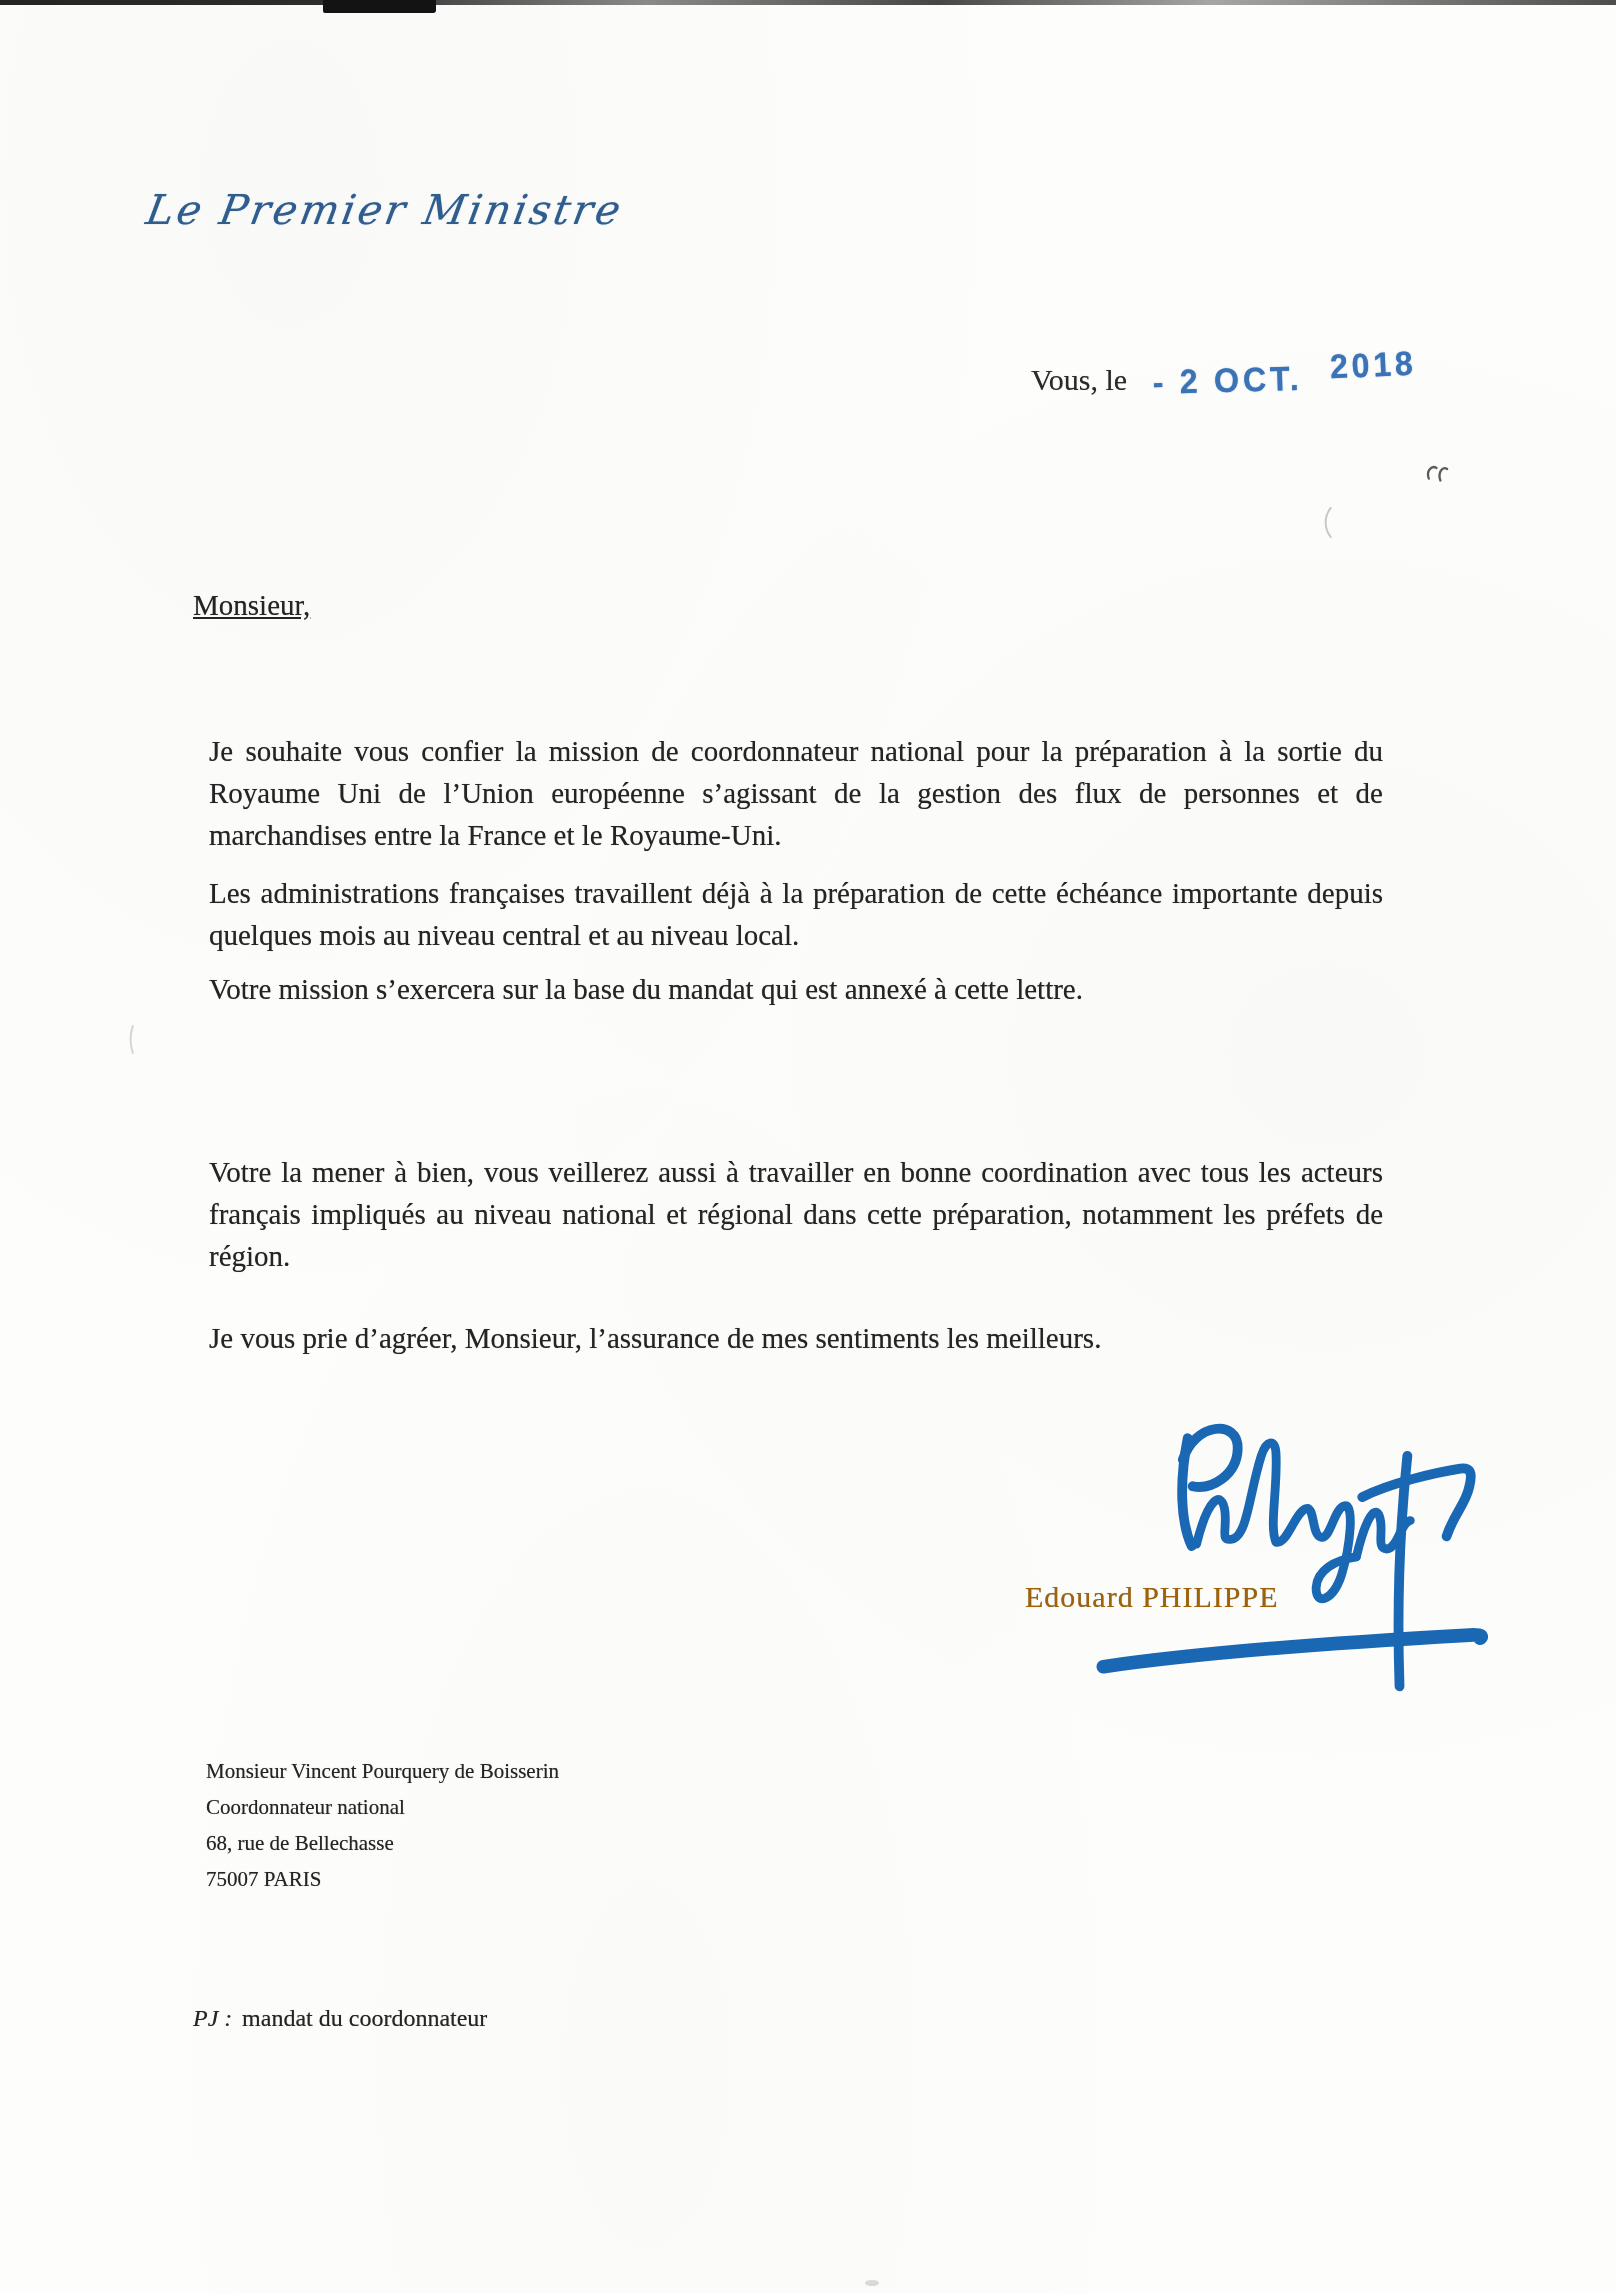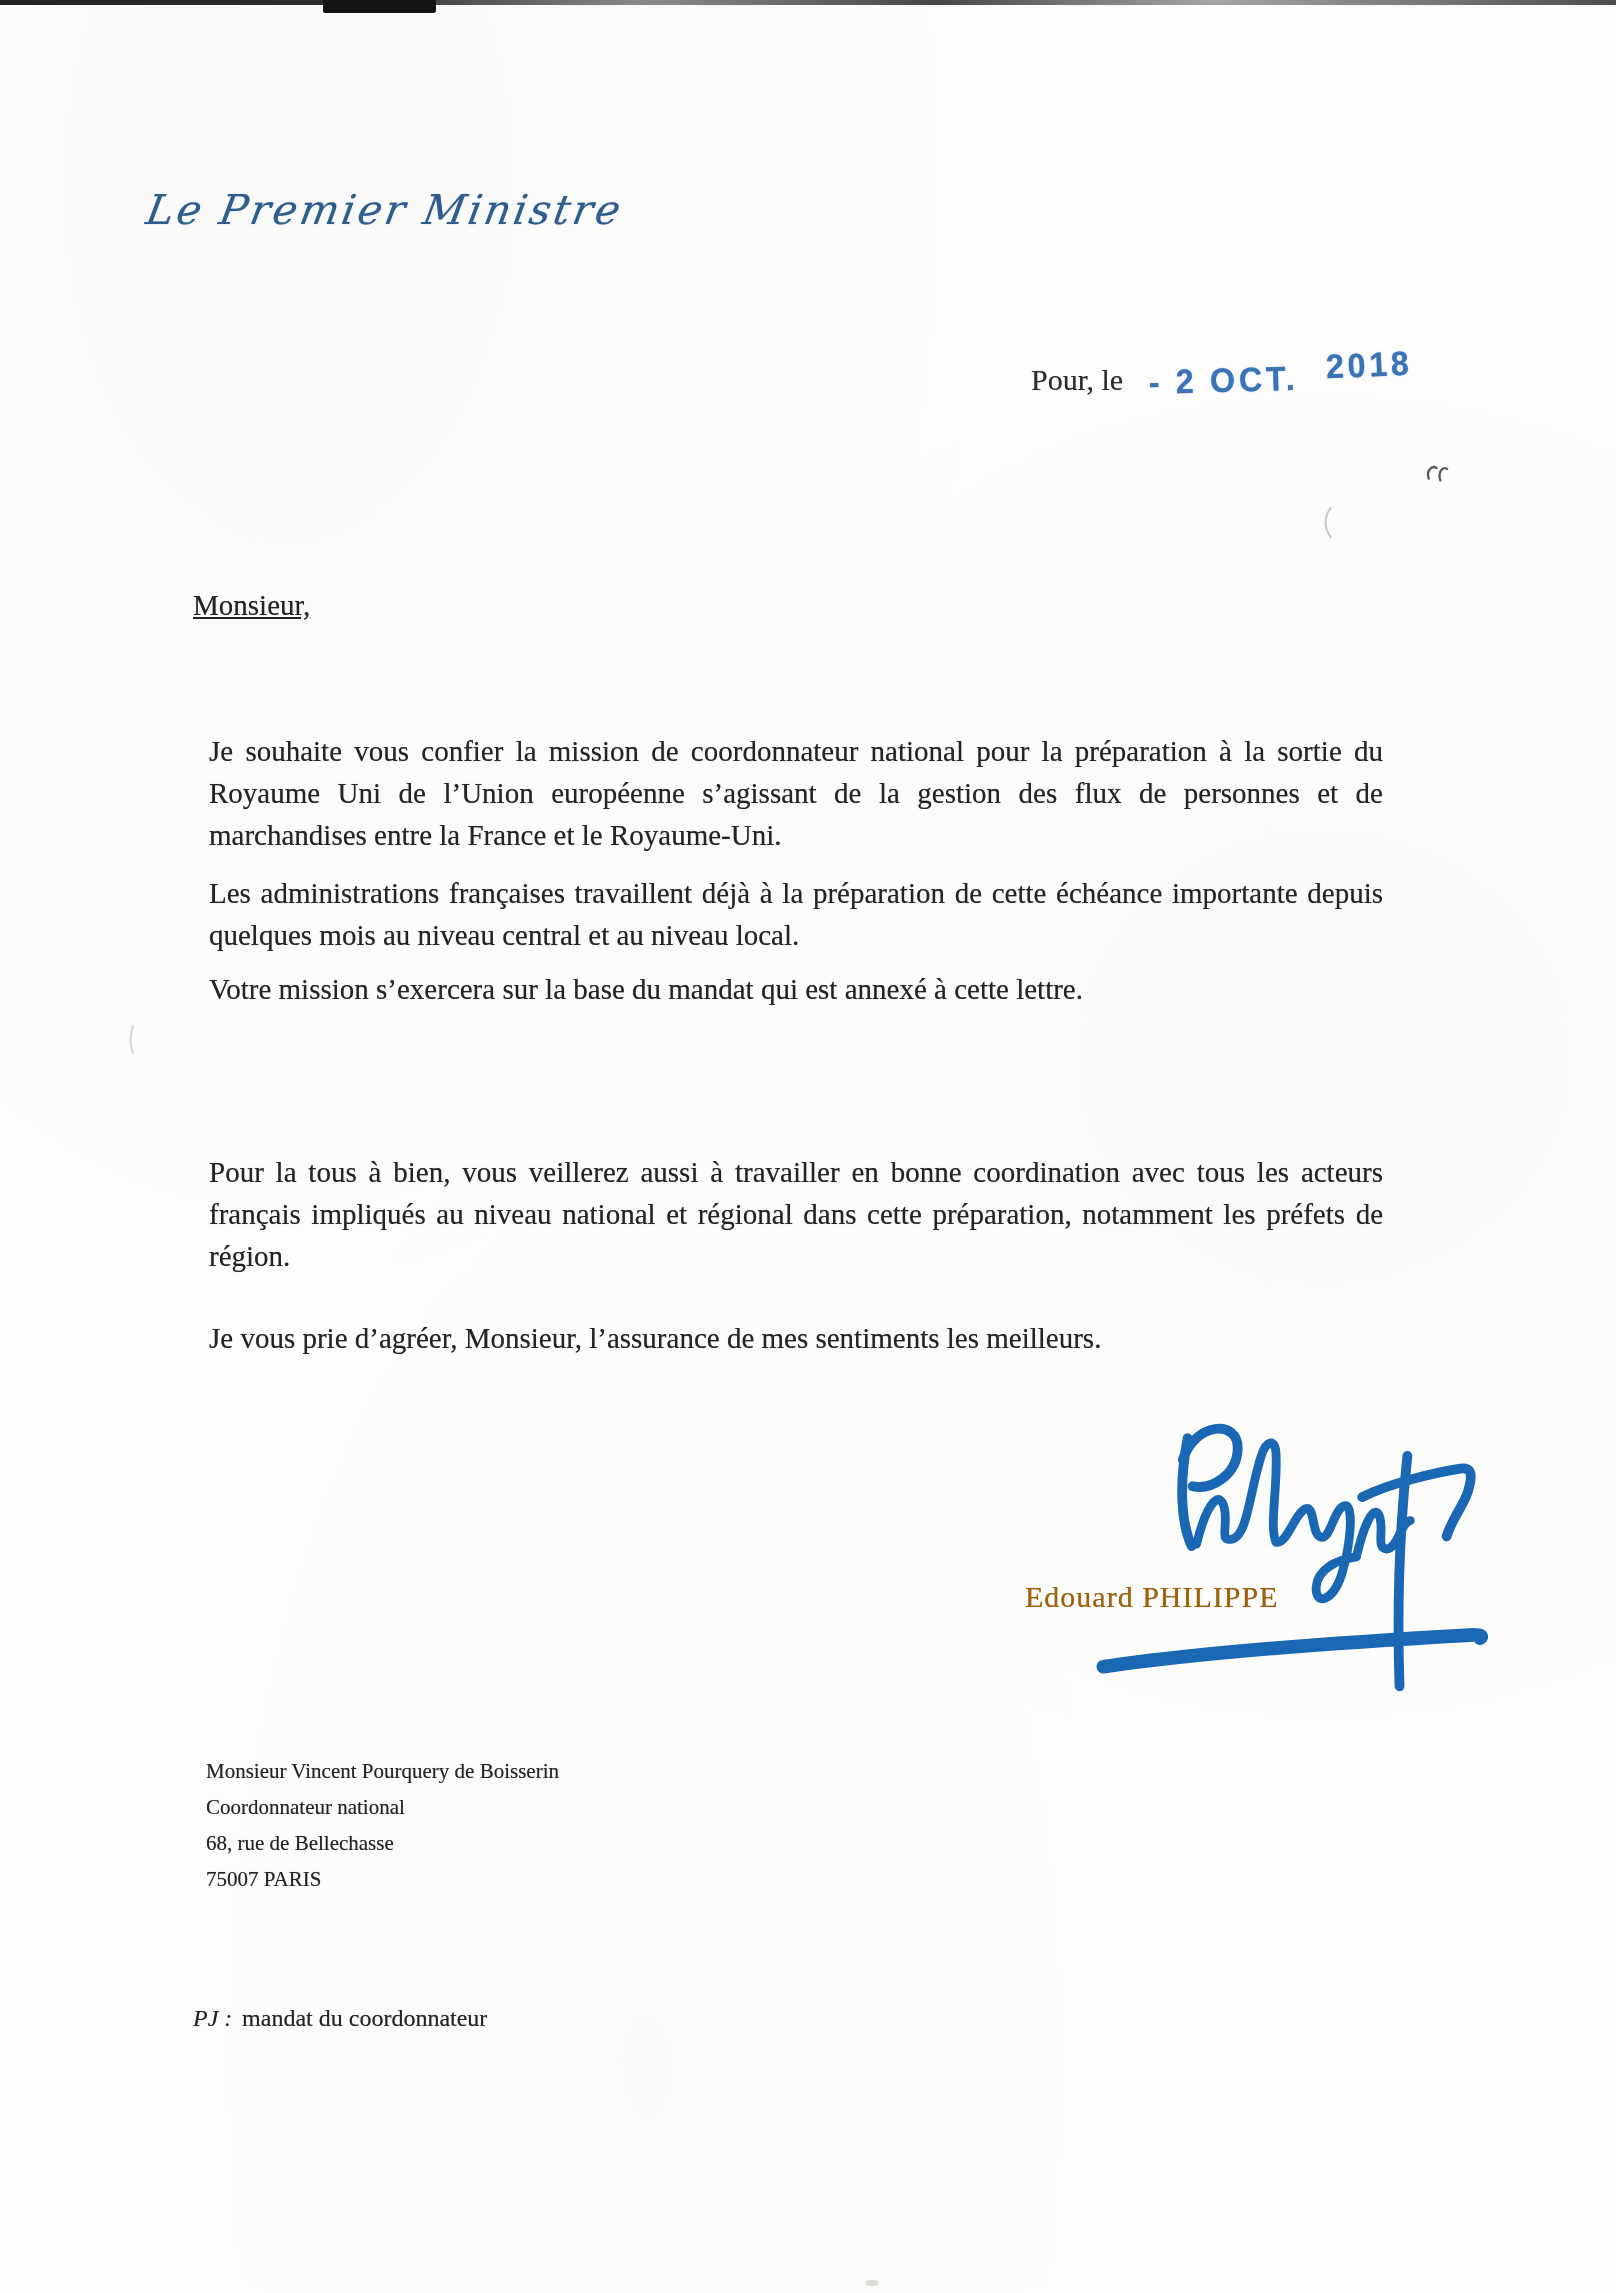"Pour, le" span.date-prefix { text: Pour -> Vous }
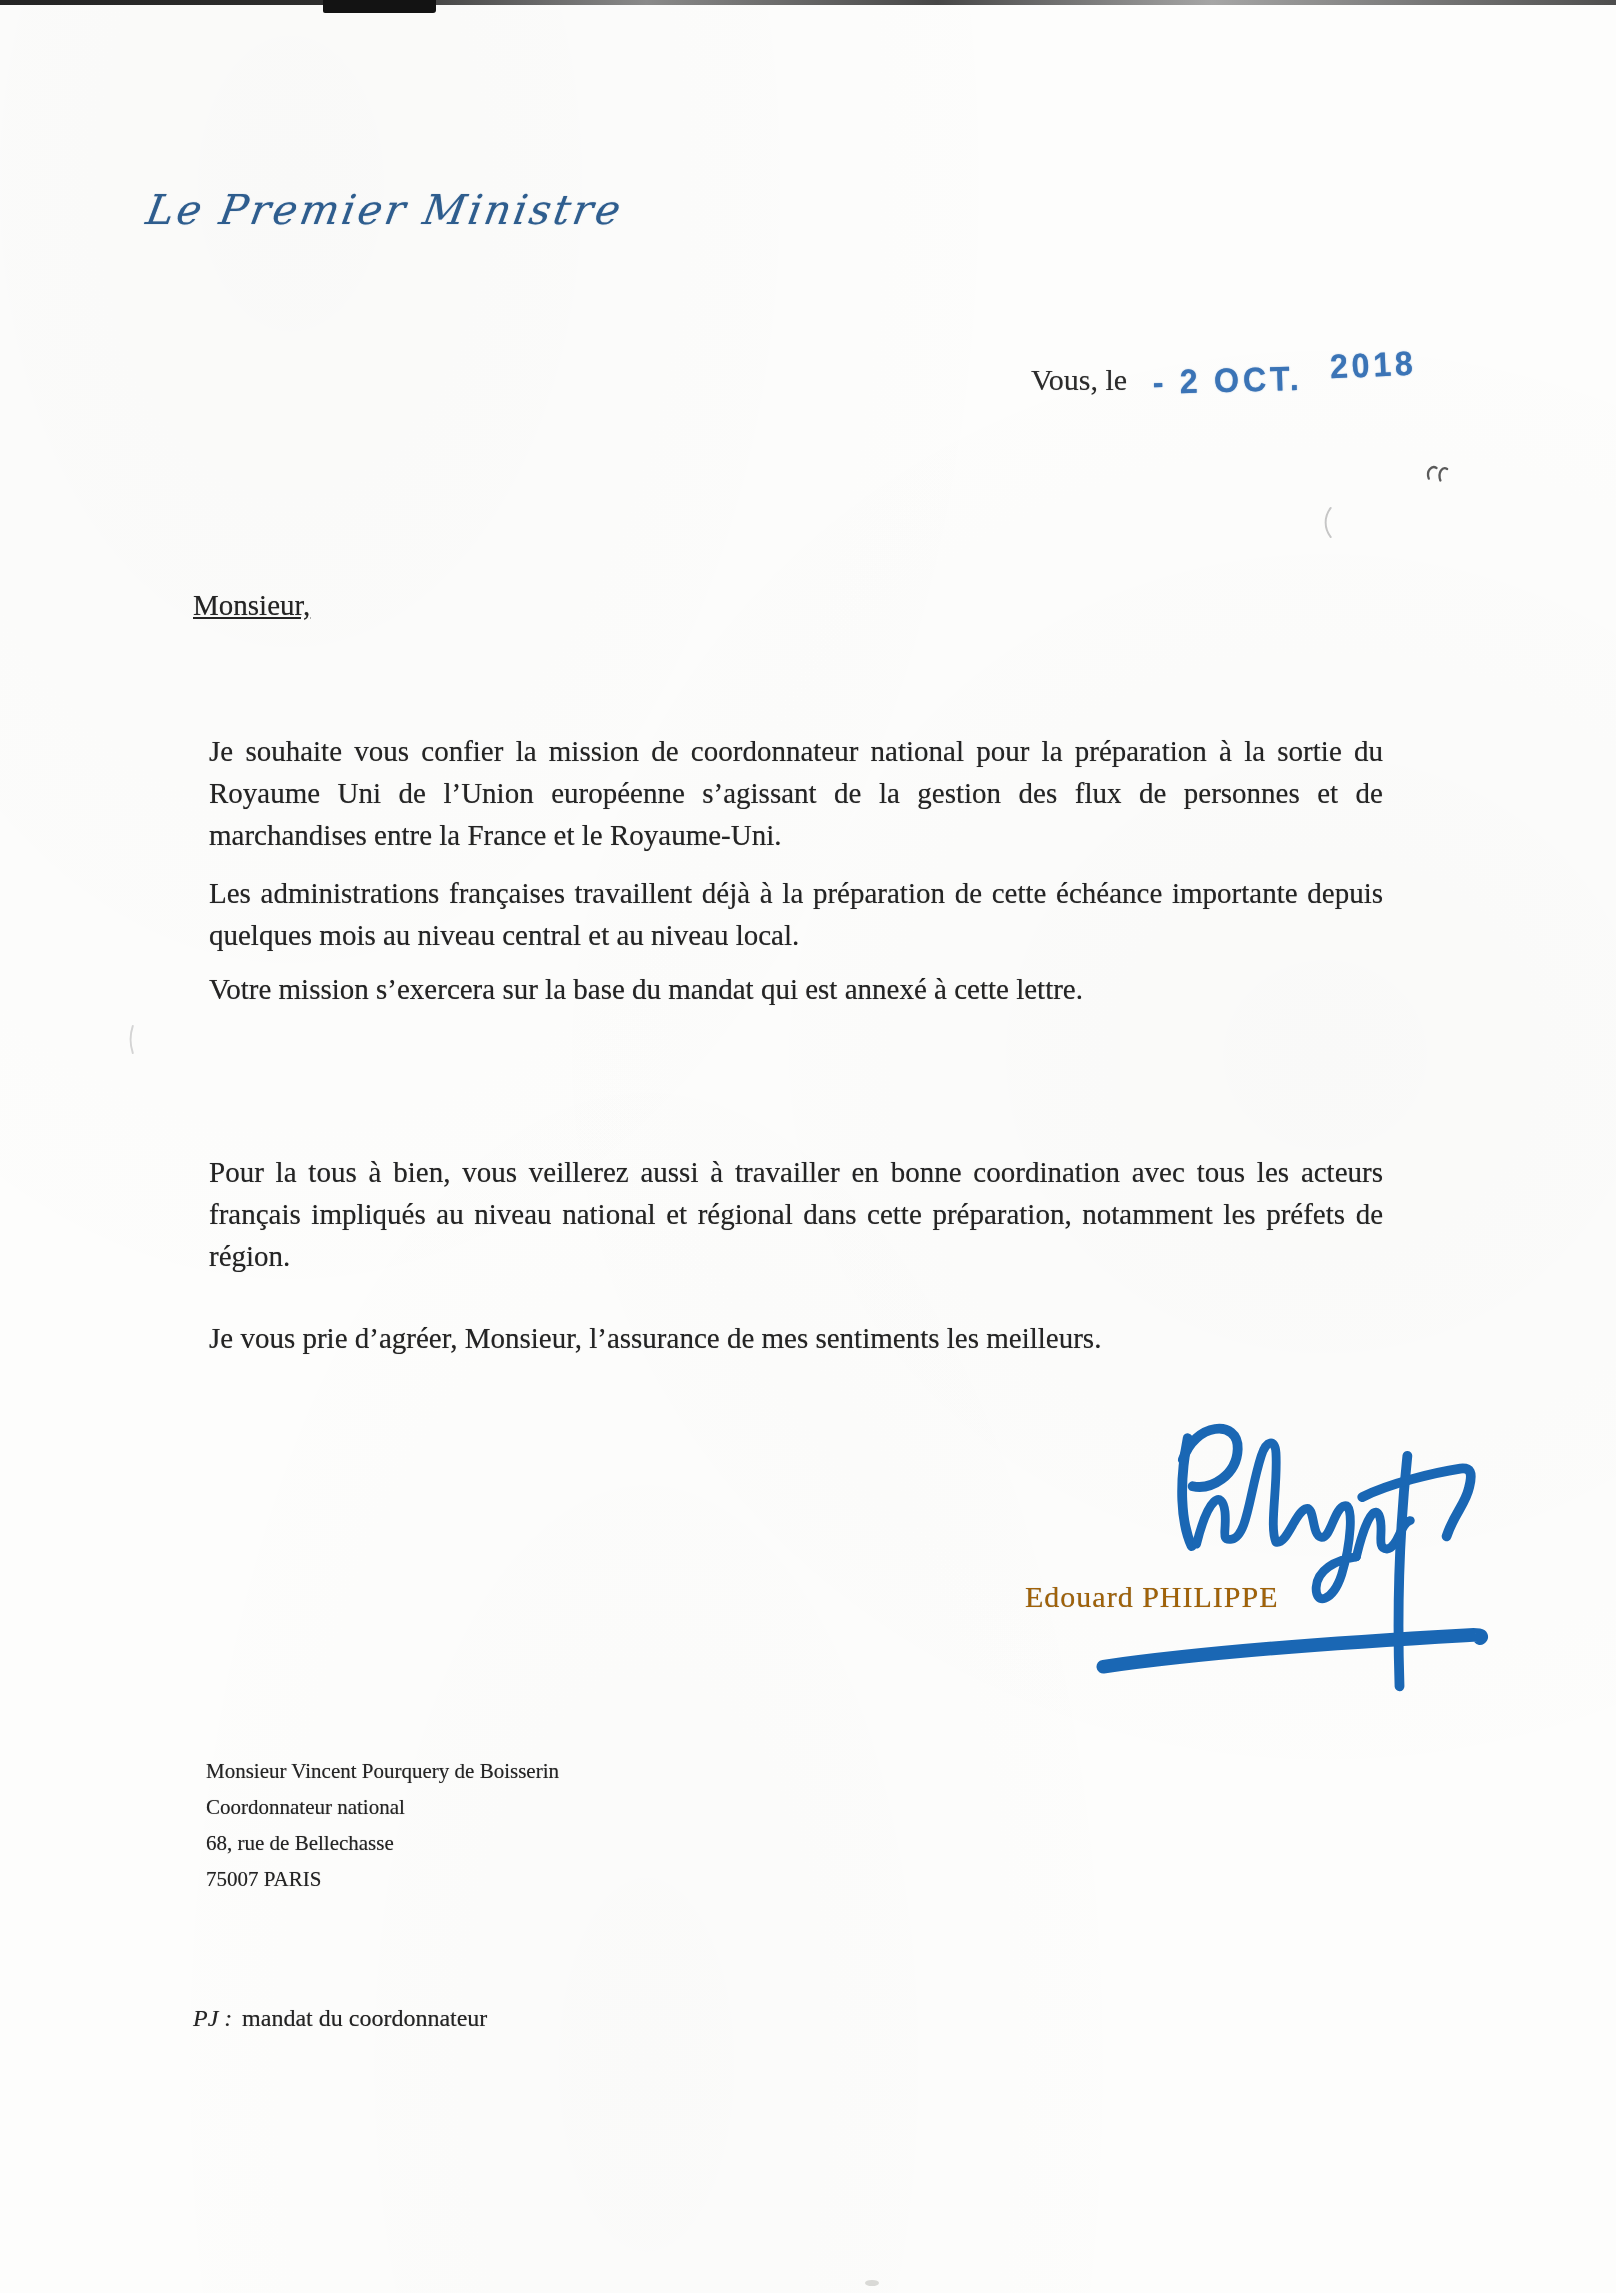"Pour la tous à bien," p { text: Pour la tous -> Votre la mener }
